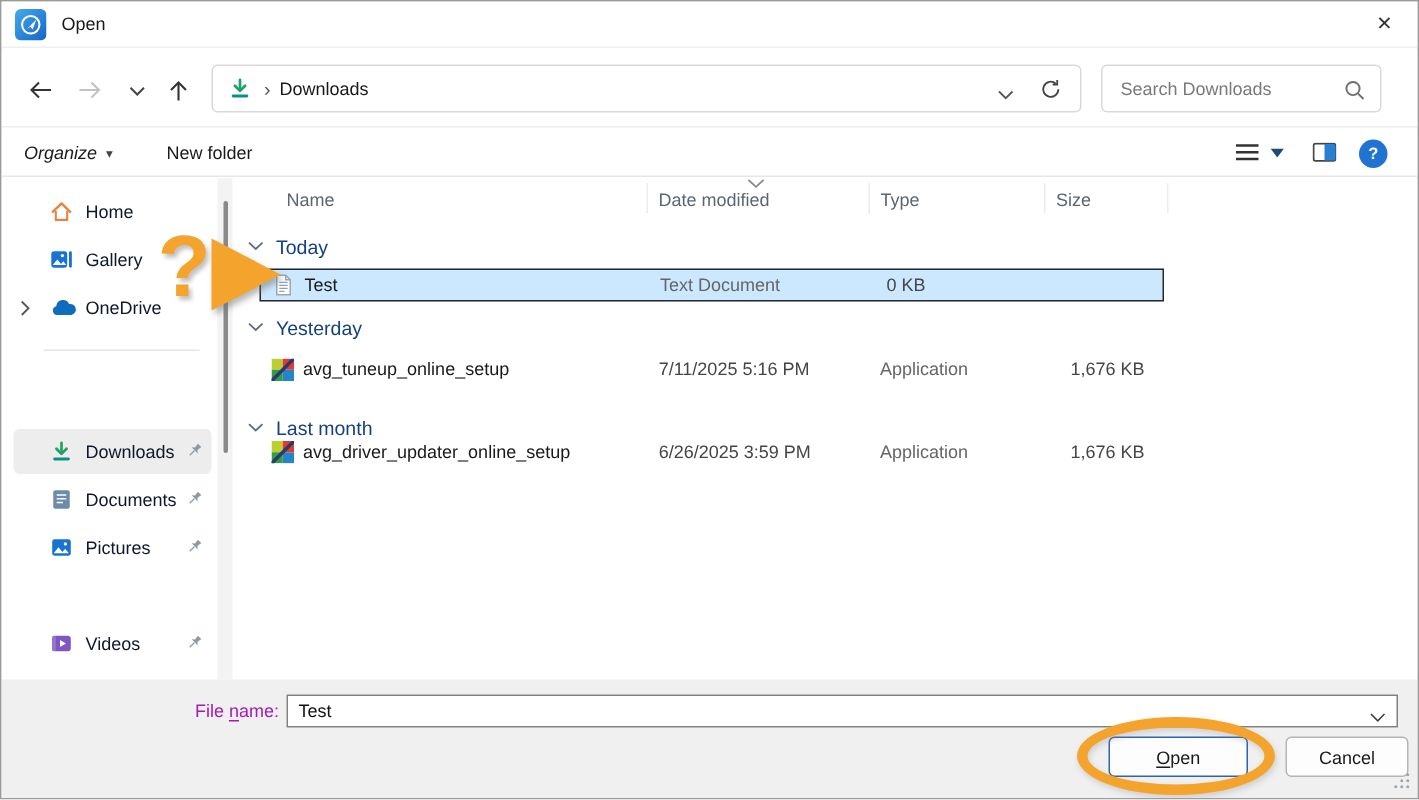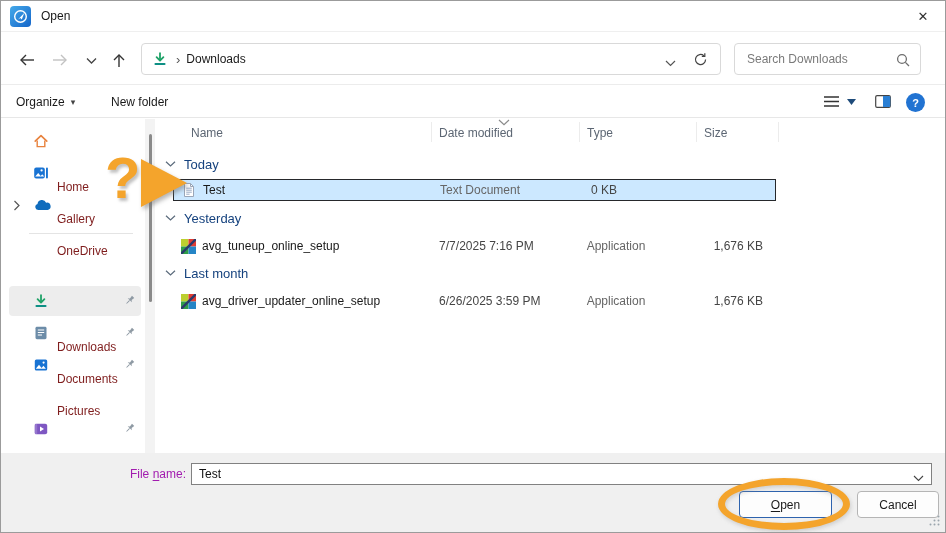"Organize" .organize { font-style: none -> italic }
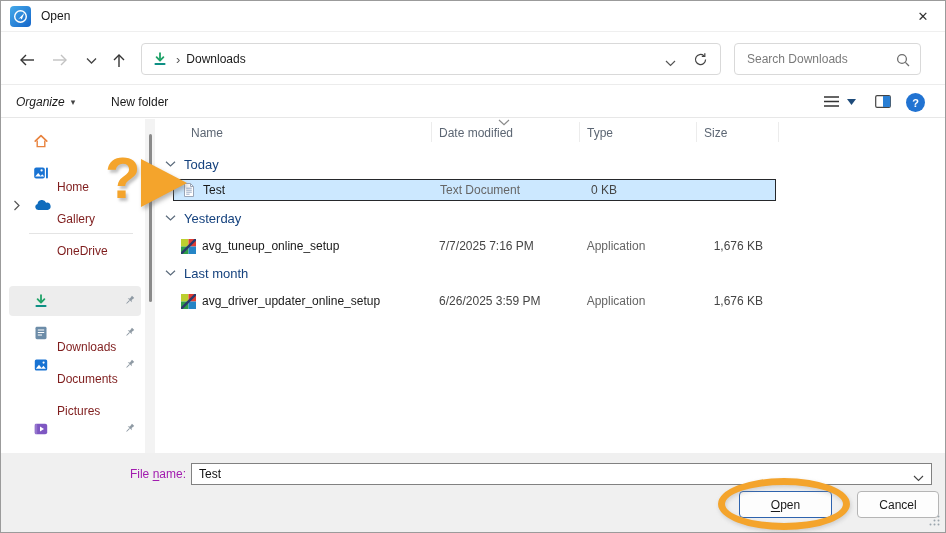"Home" .sblabel { color: #7f1d1d -> #0f172a; margin-top: 46px -> none }
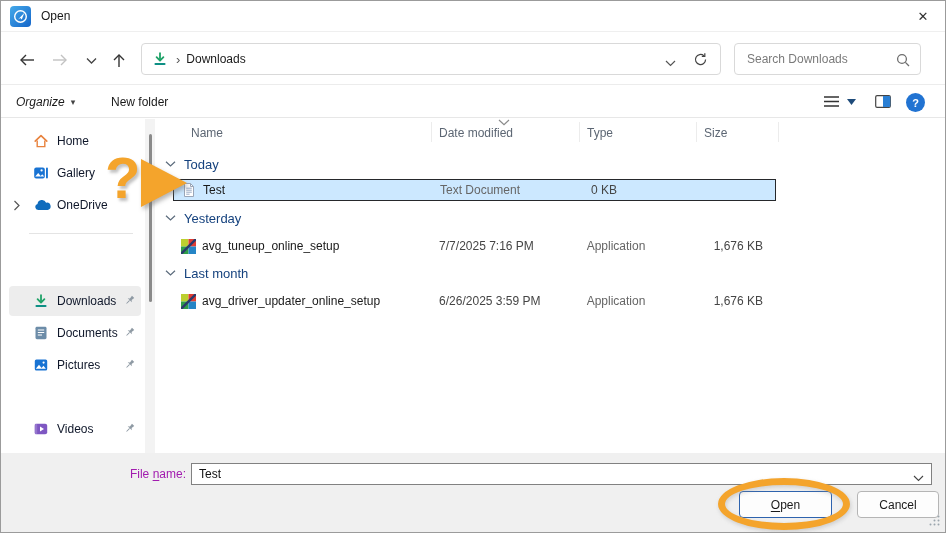"7/7/2025 7:16 PM" div.cell { text: 7/7/2025 7:16 -> 7/11/2025 5:16 }
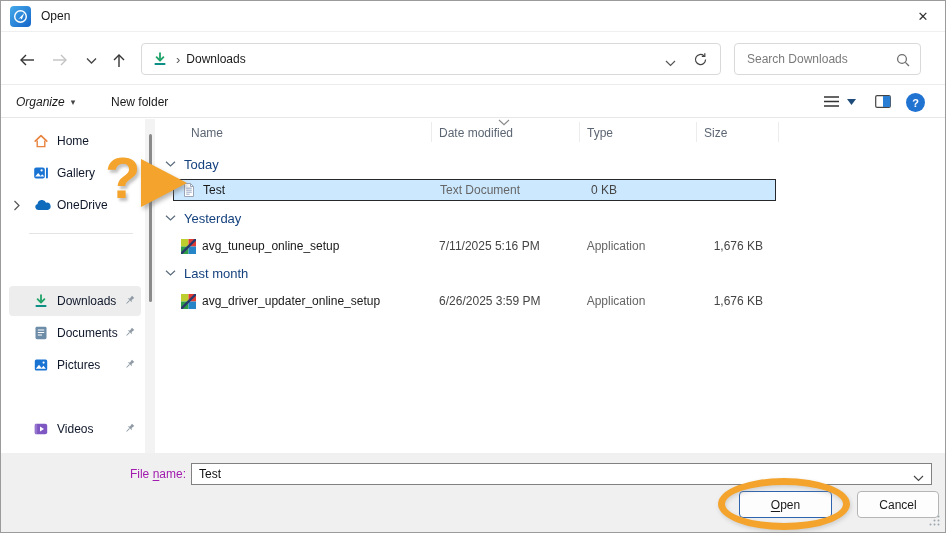"Last month" div.group { top: 144px -> 156px }
